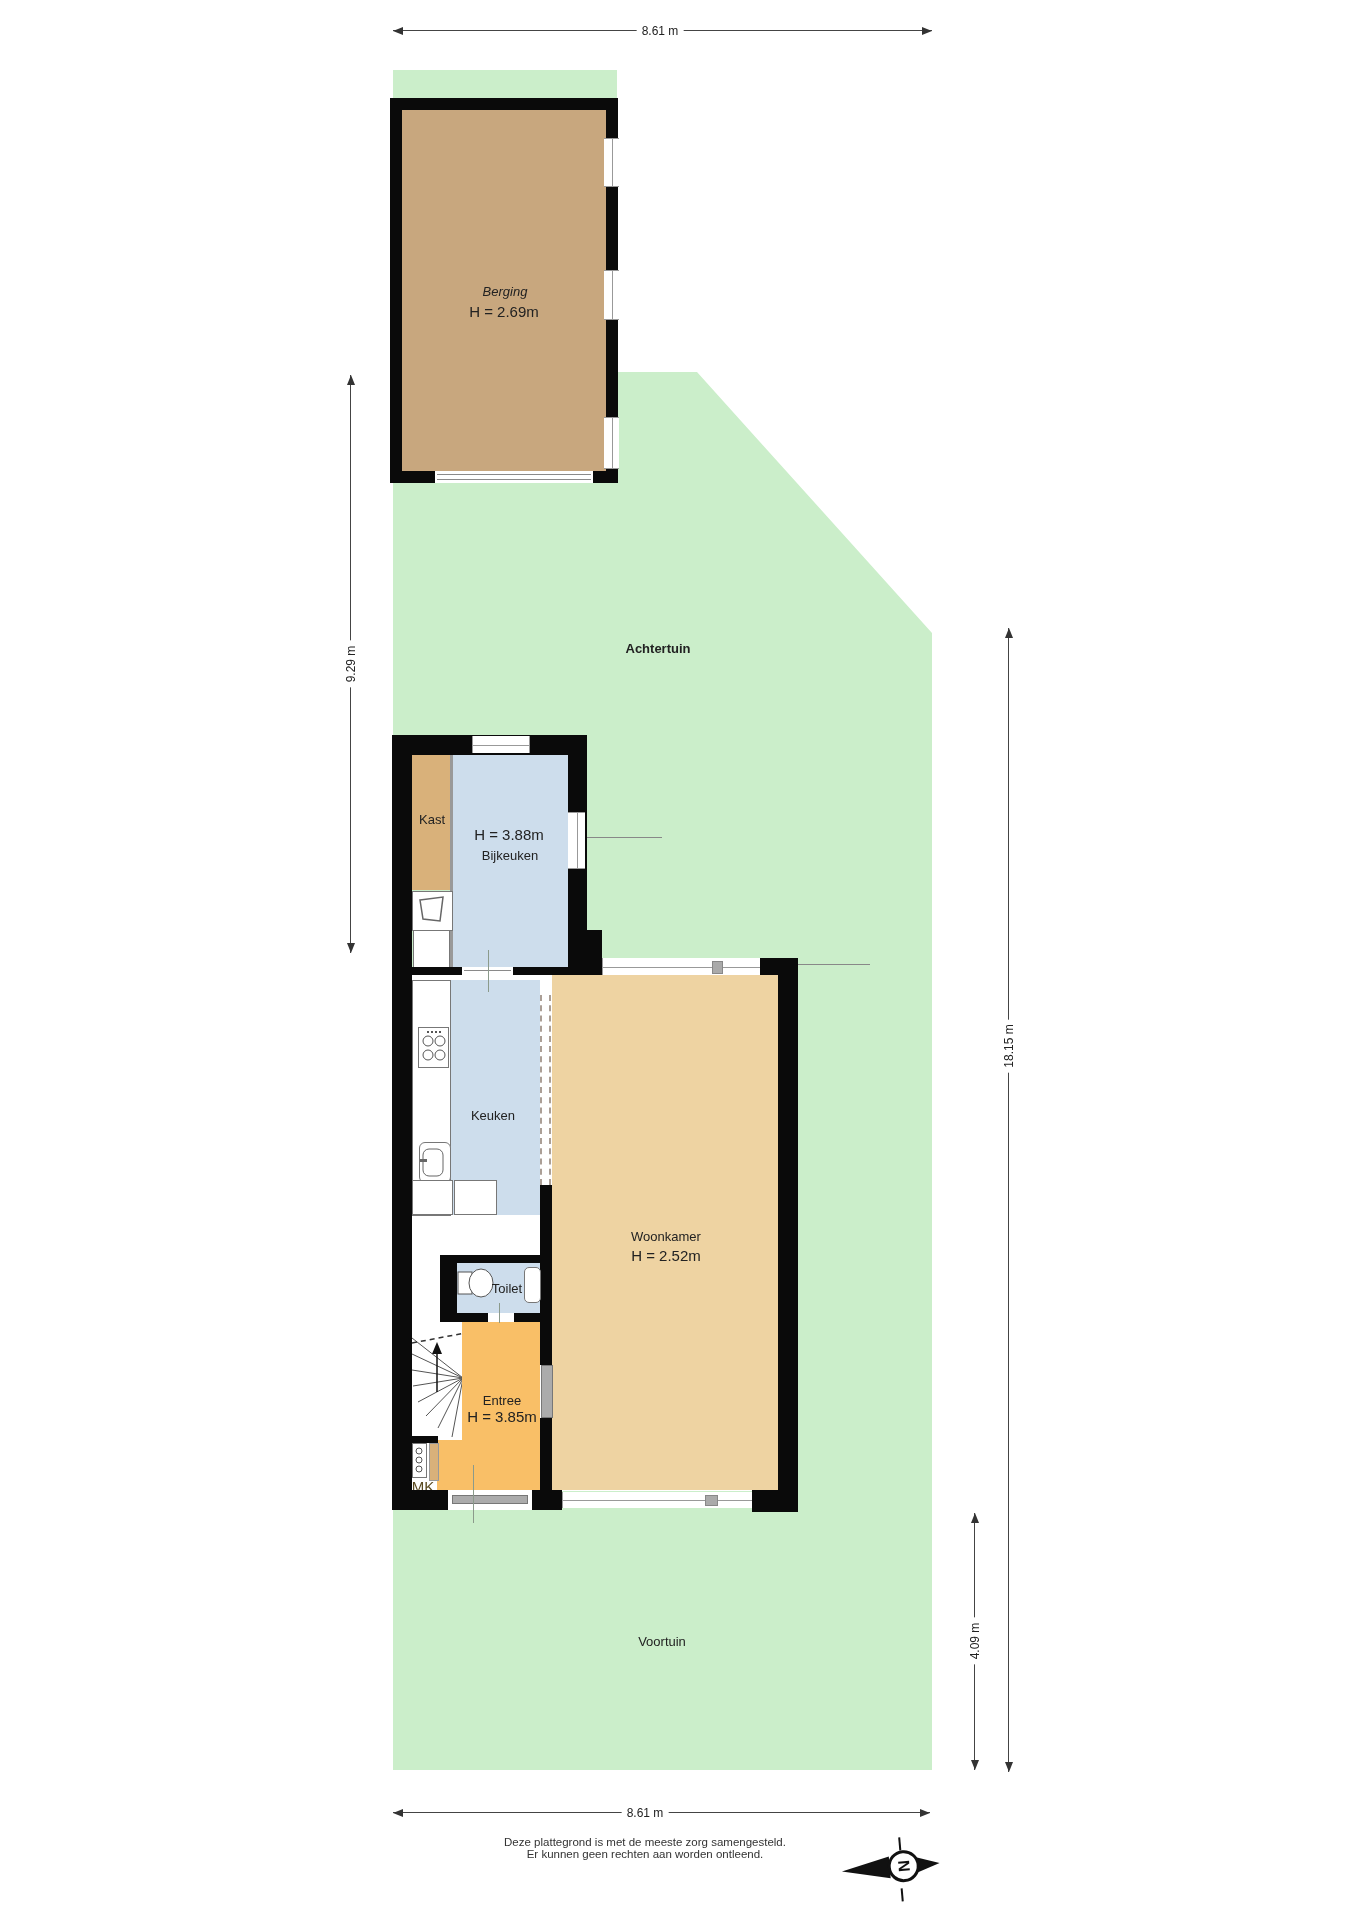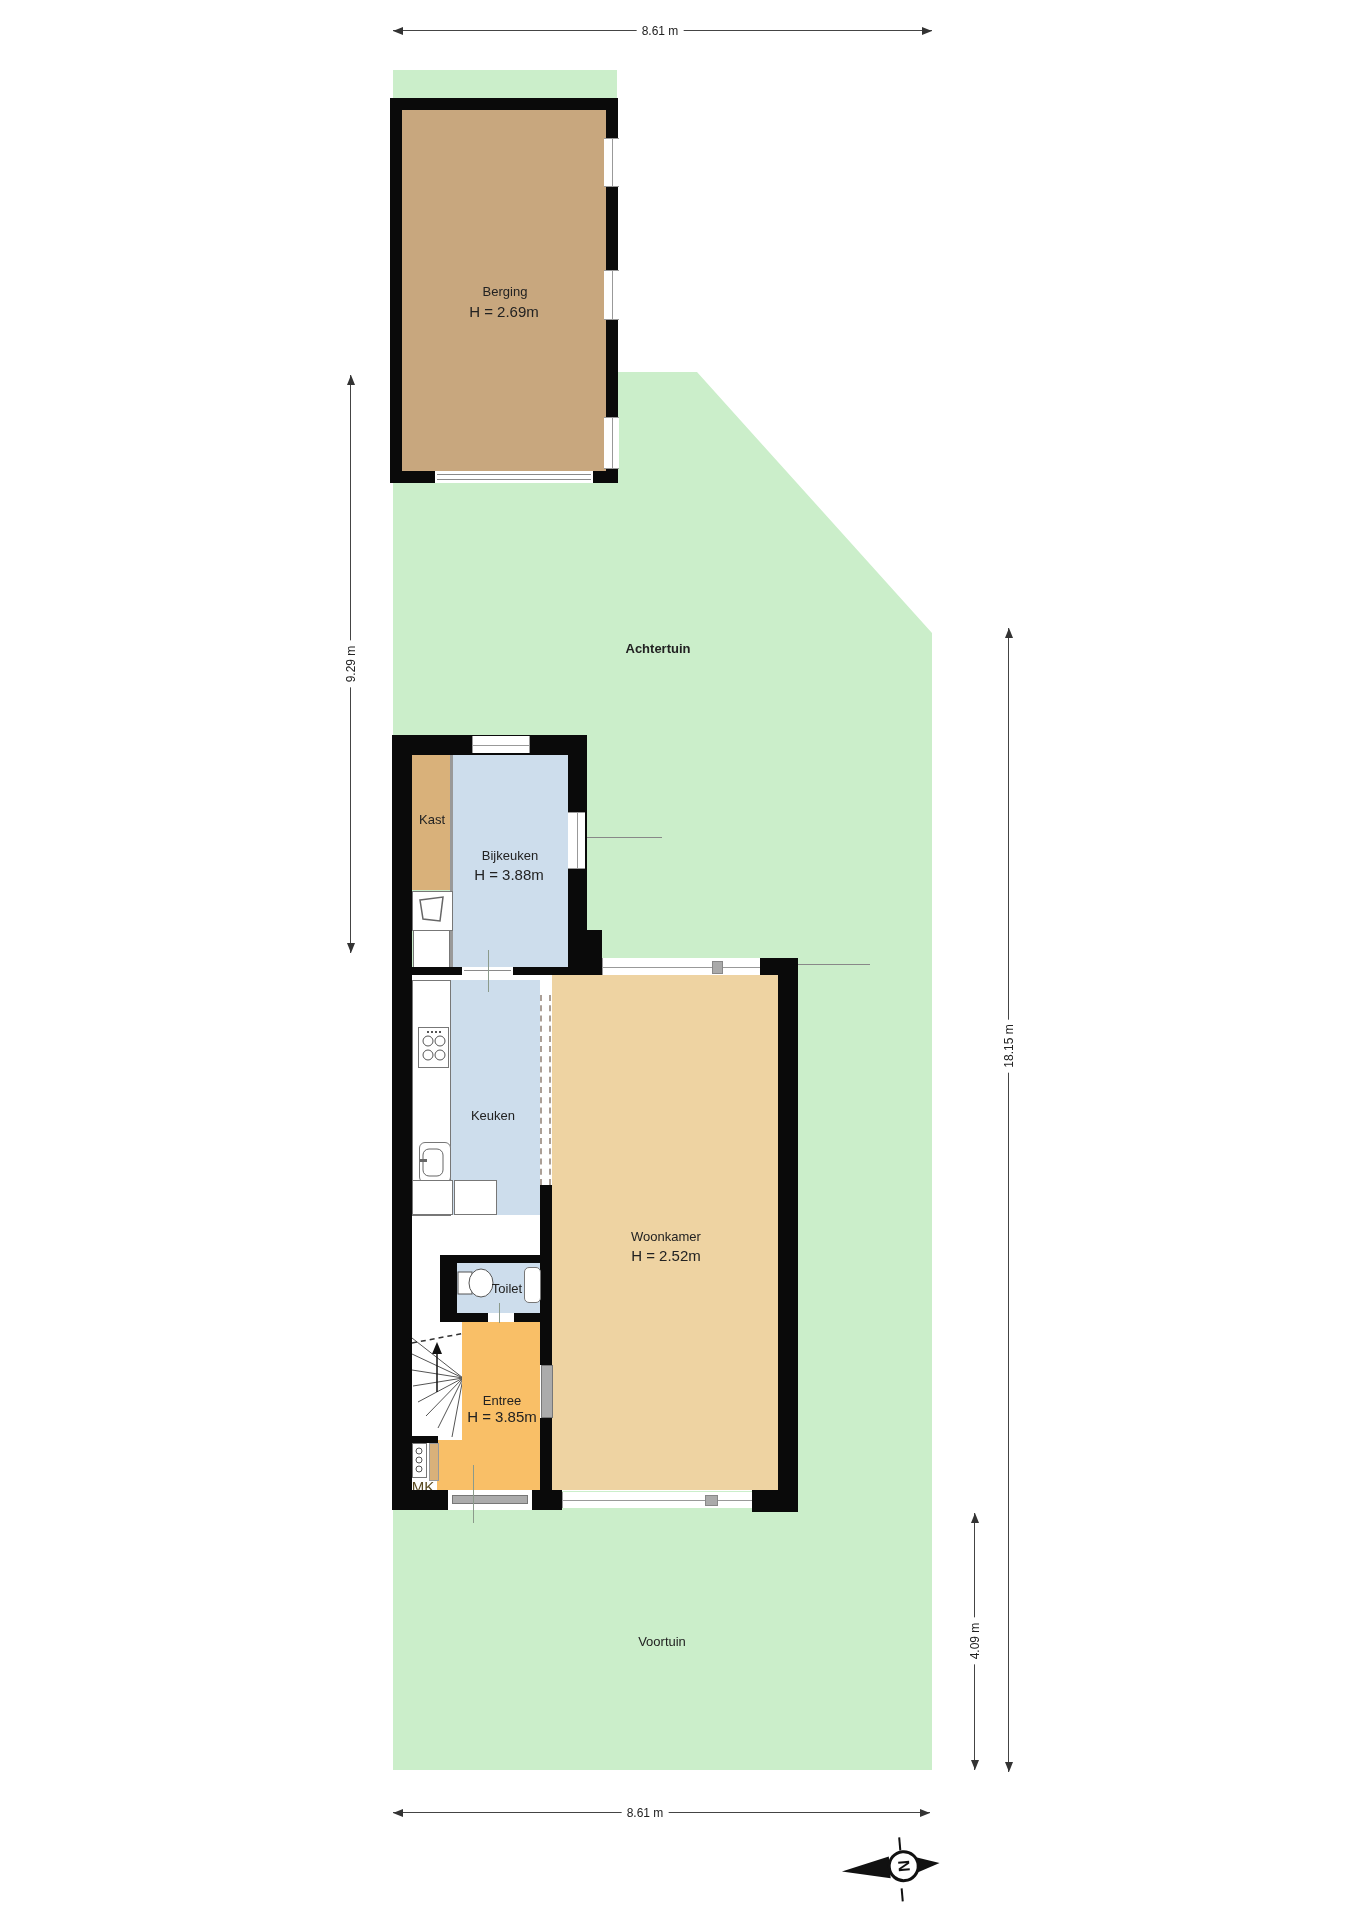"Berging" div.lbl { font-style: none -> italic }
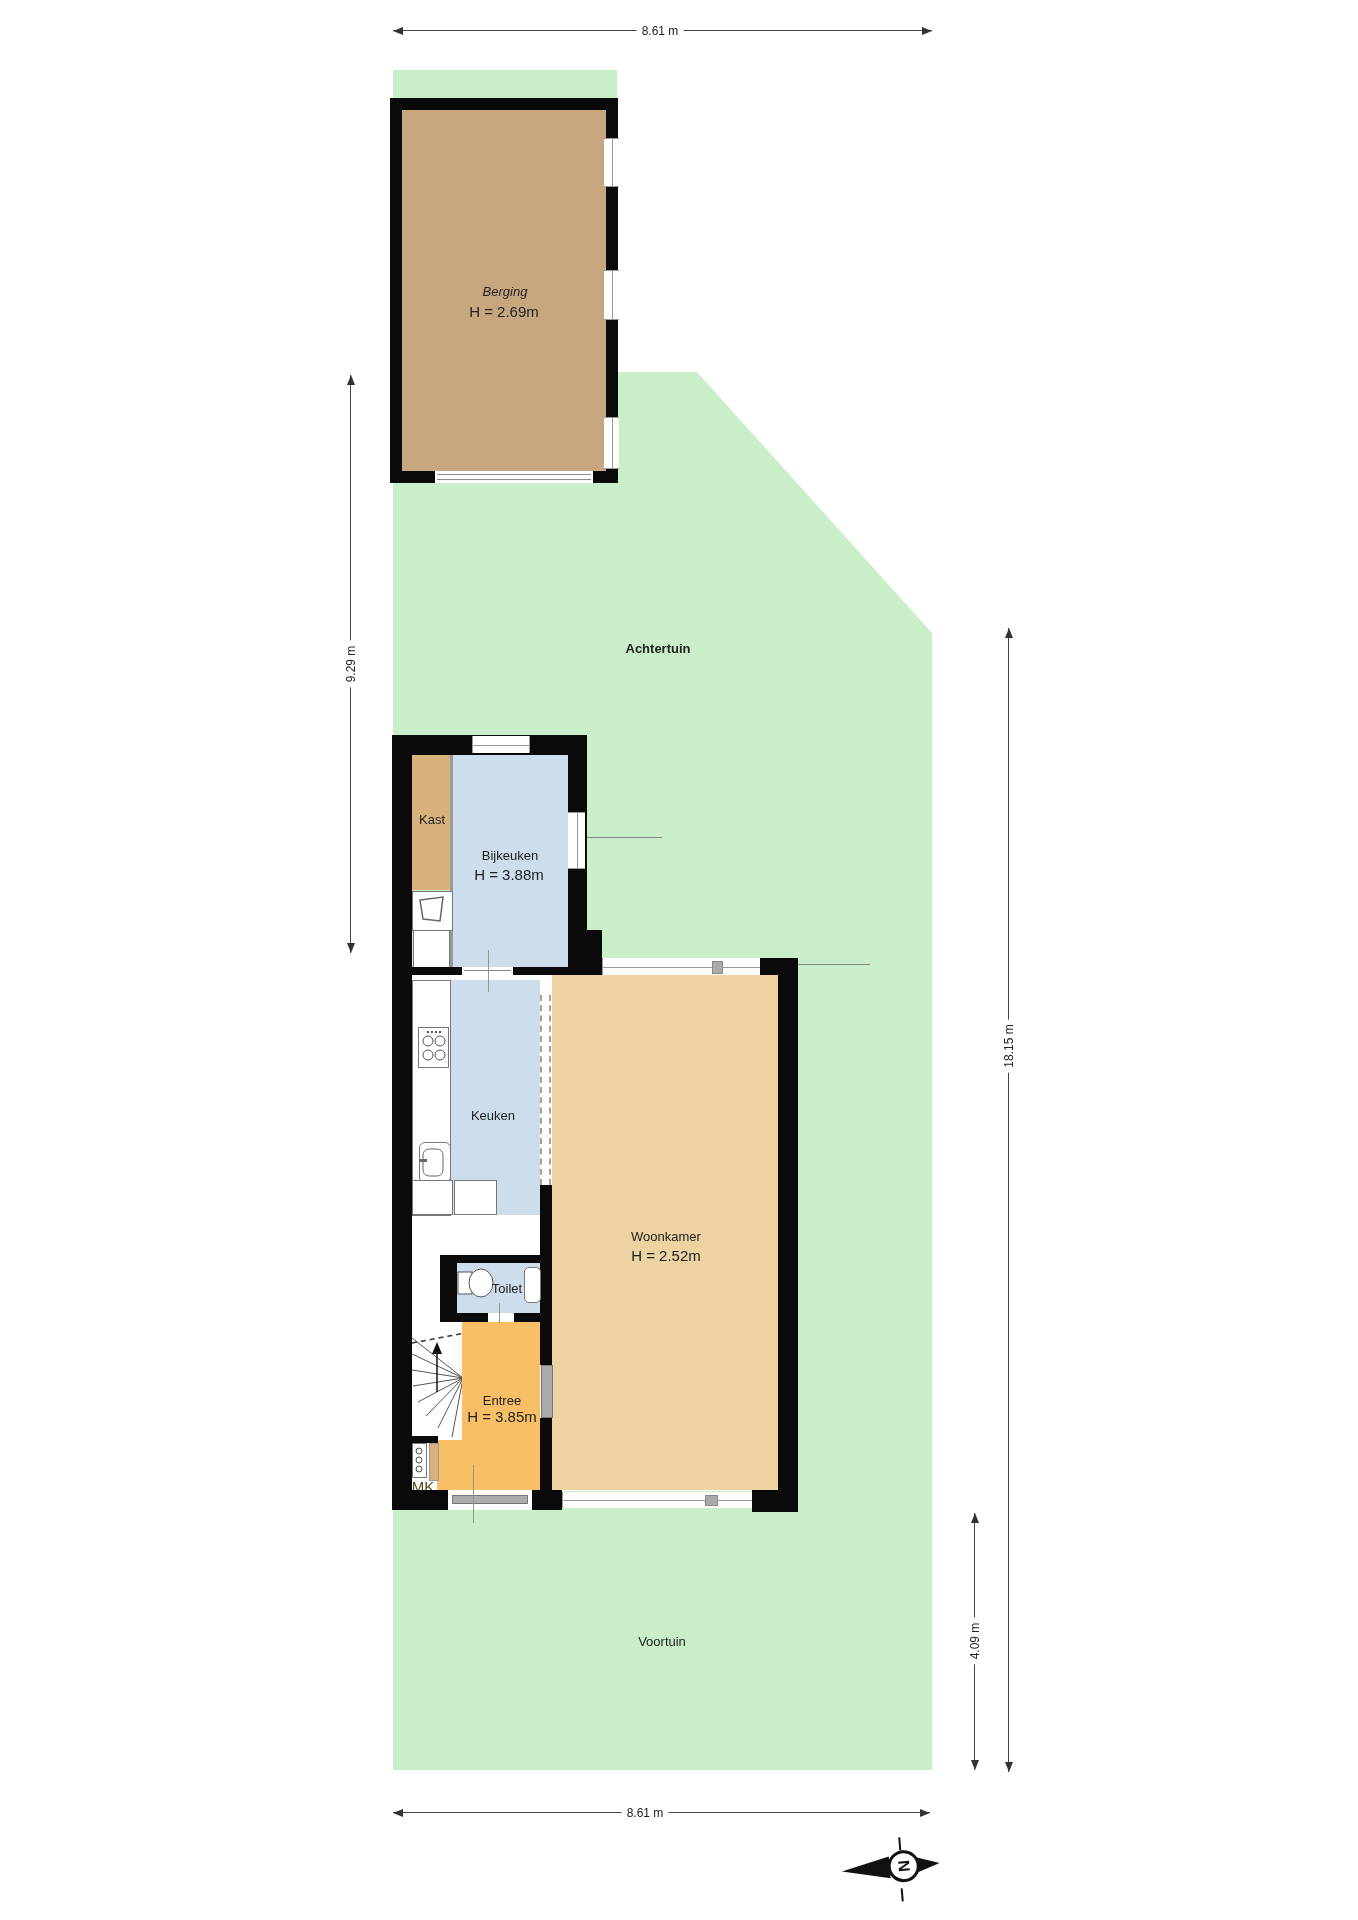"H = 3.88m" div.lbl { top: 874px -> 834px }
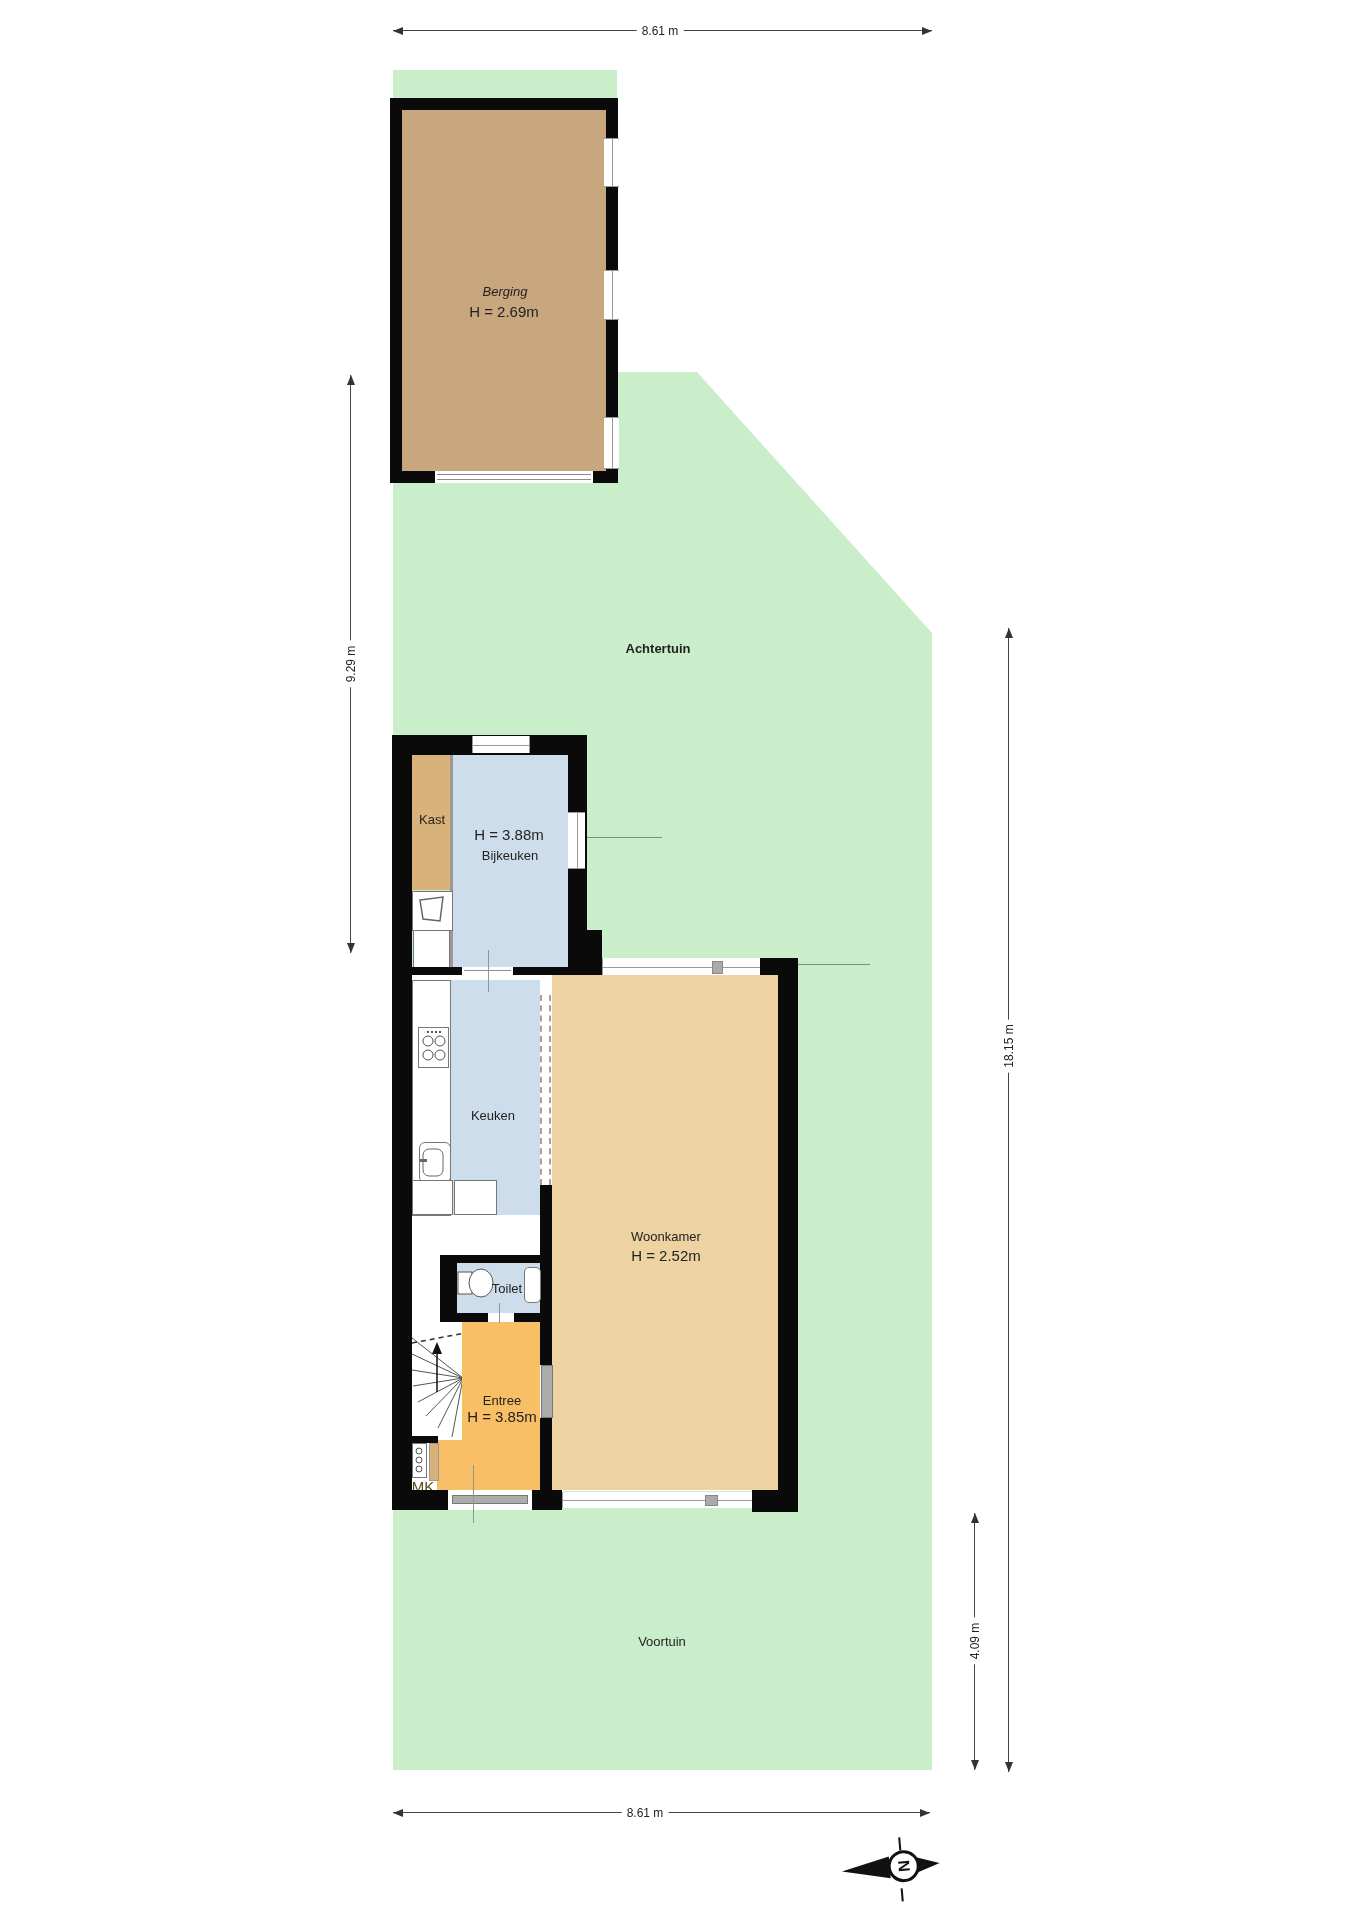"Deze plattegrond is met de" div.footer { html: none -> <div> <div>Deze plattegrond is met de meeste zorg samengesteld.</div> <div>Er kunnen geen rechten aan worden ontleend.</div> </div> }
